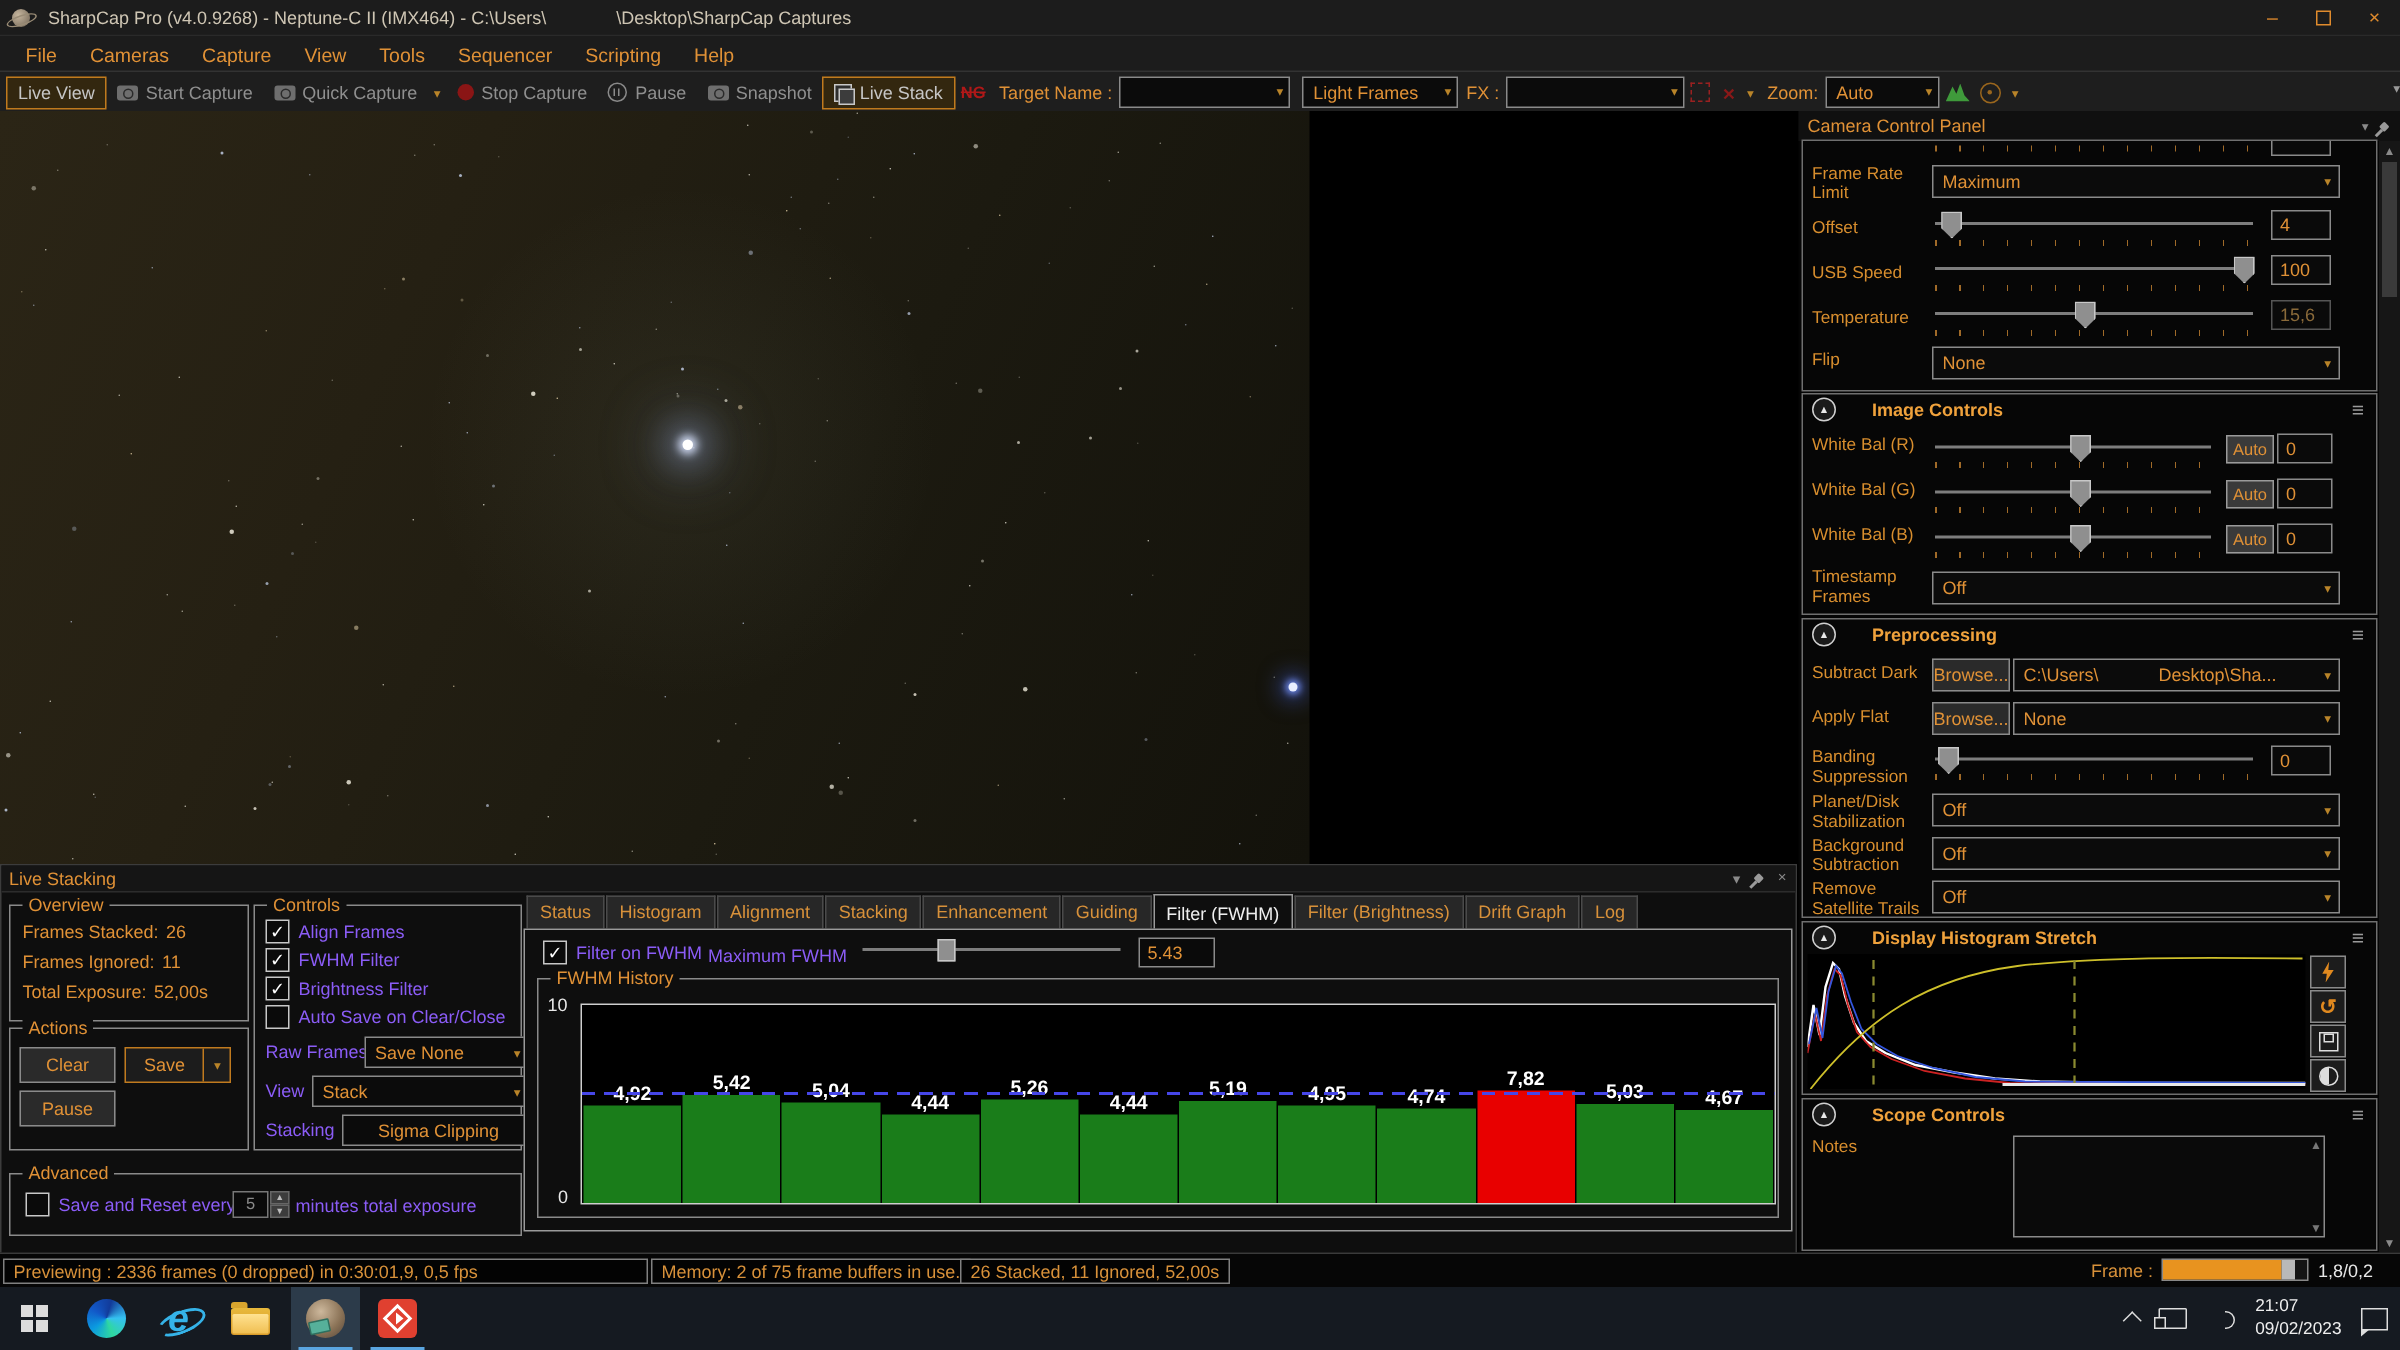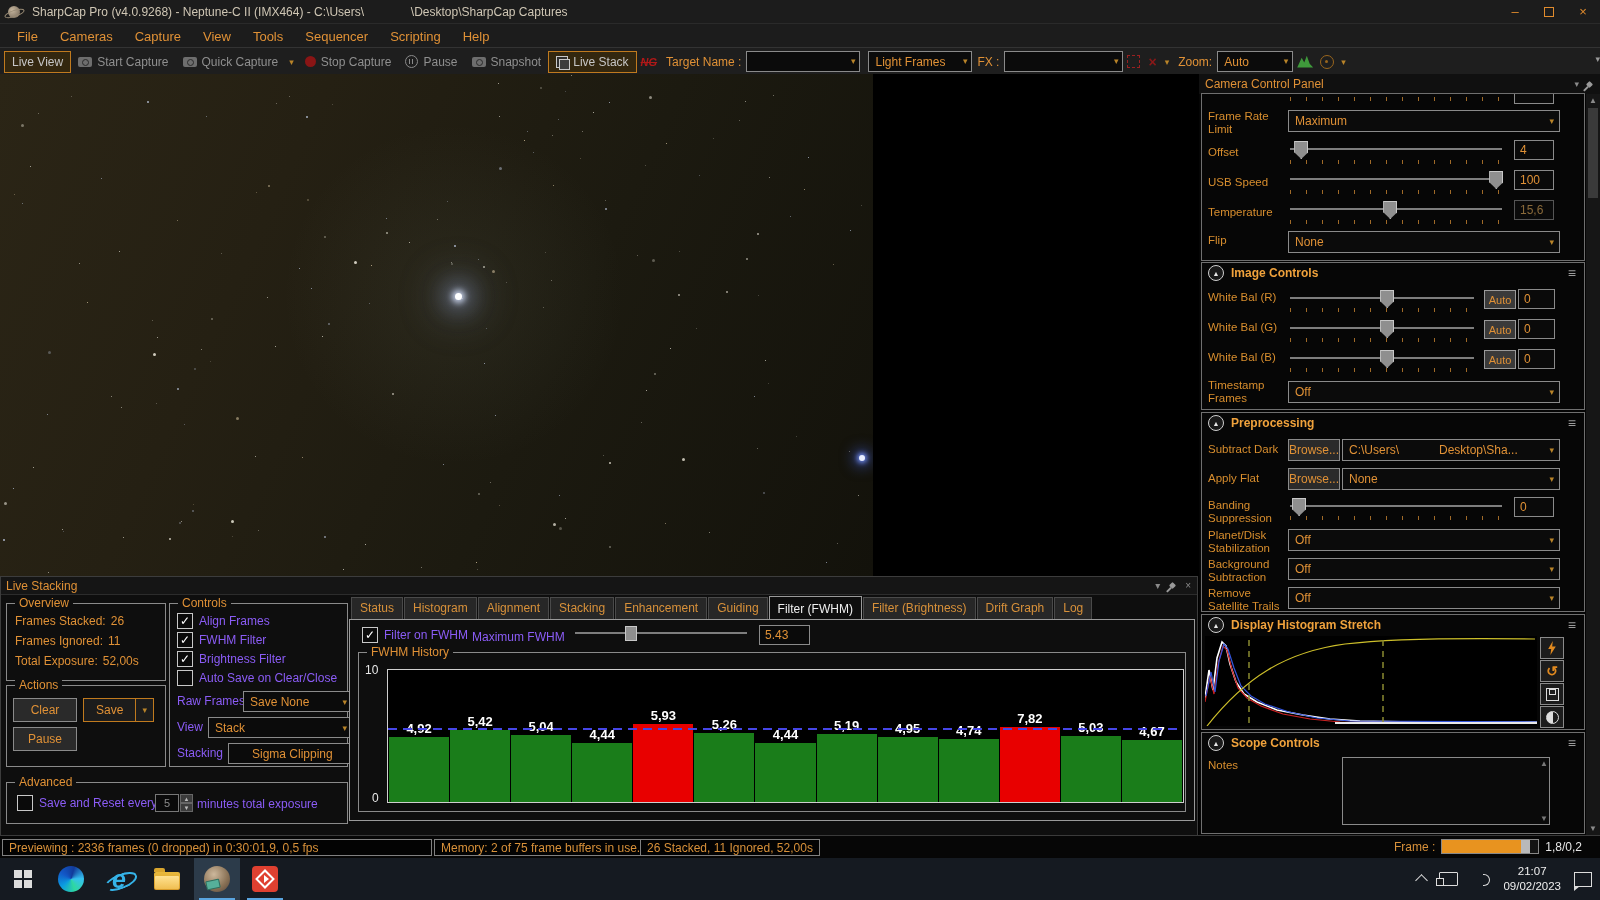"NG" .ng-ico { font-style: italic -> none }
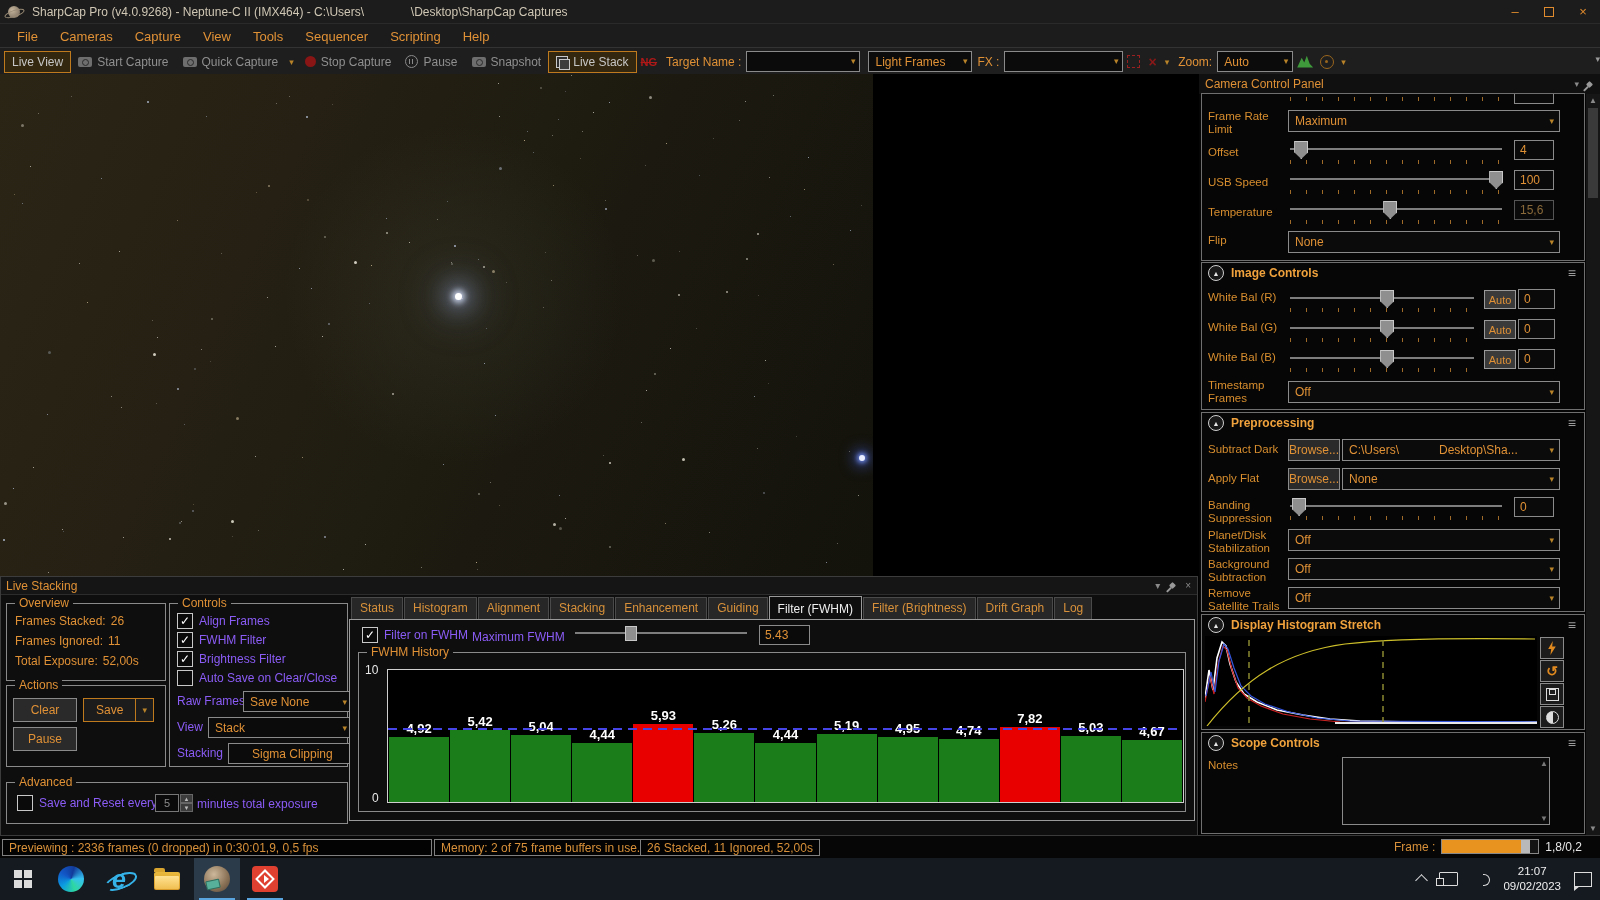"Image Controls" .sec-head { gap: 7px -> 24px }
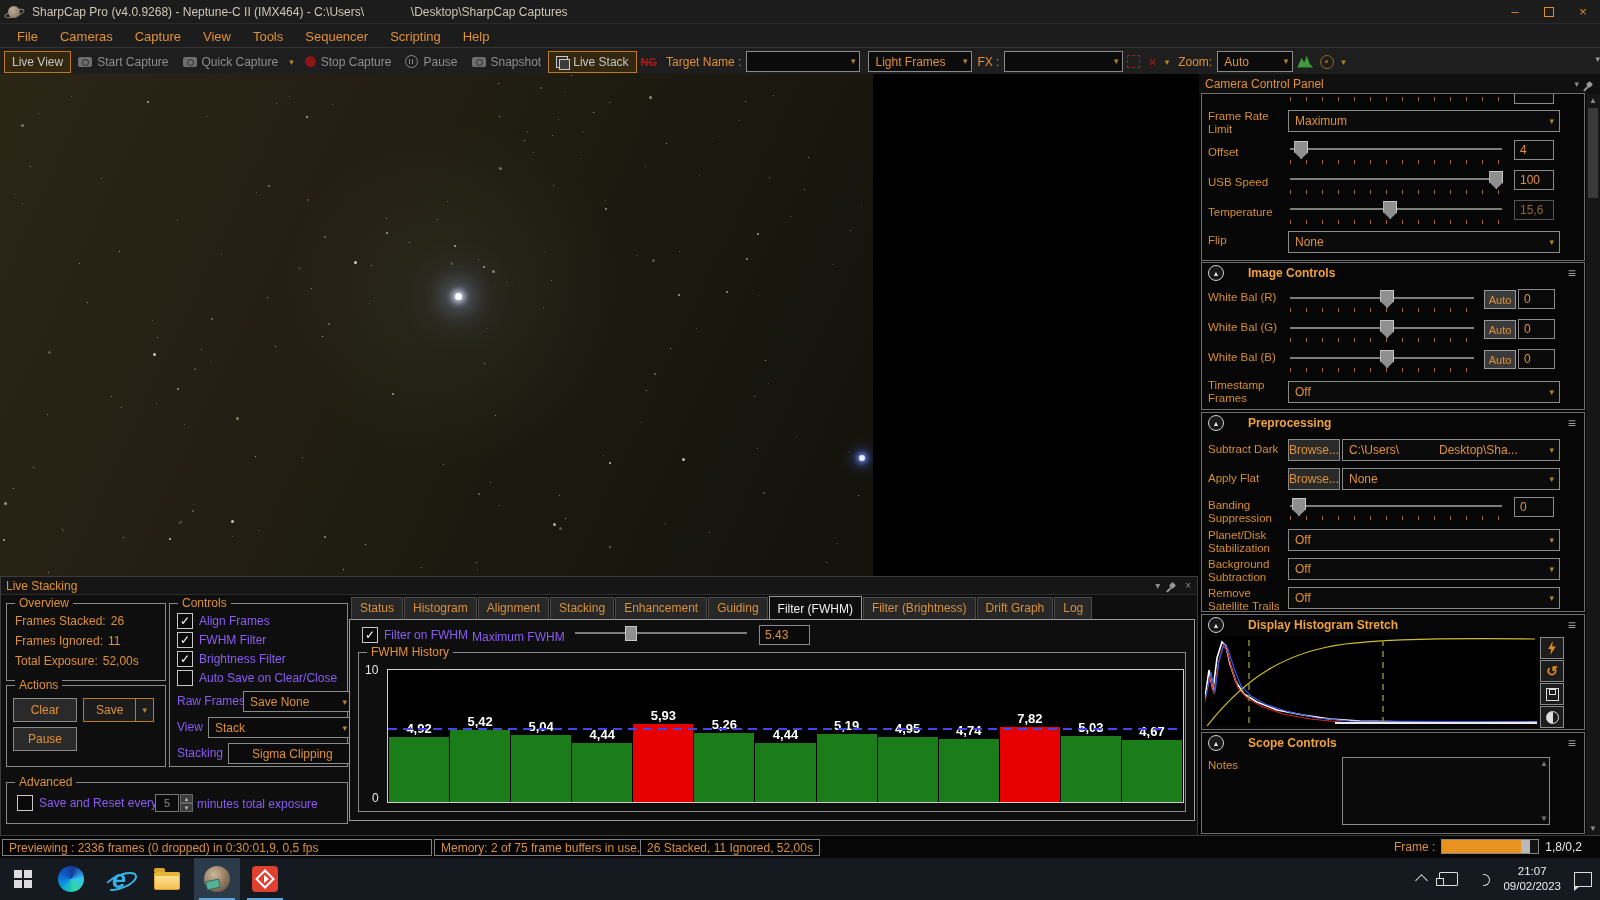"5,93" div.bar-cell { html: <div> <div>5,93</div> <div></div> </div> -> none }
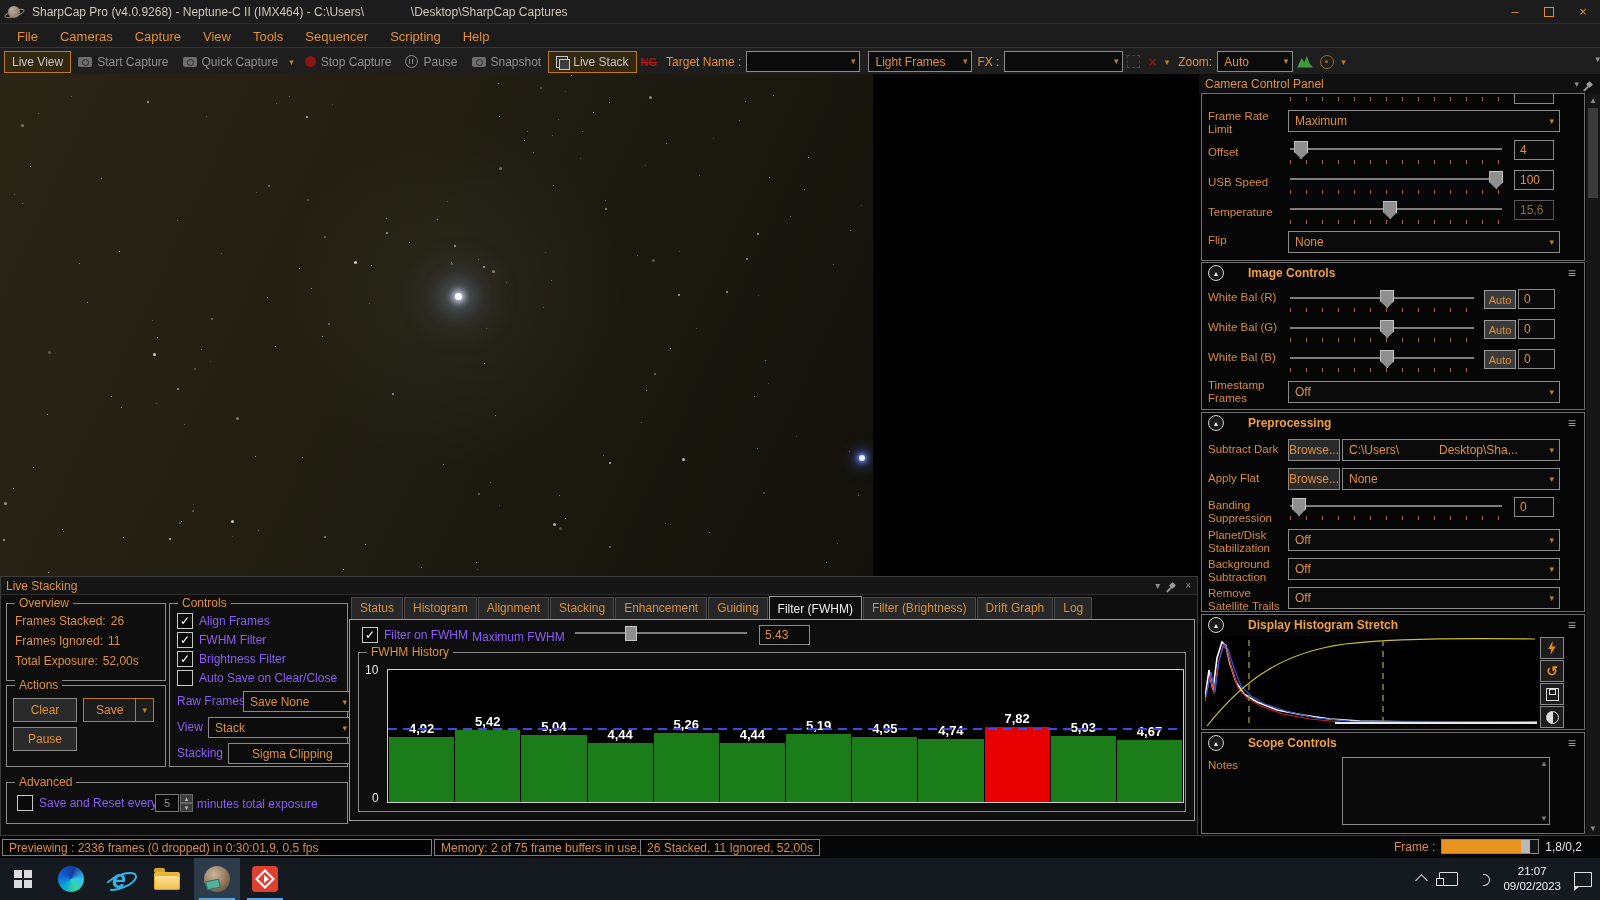"21:07" #clock { text-align: center -> none }
